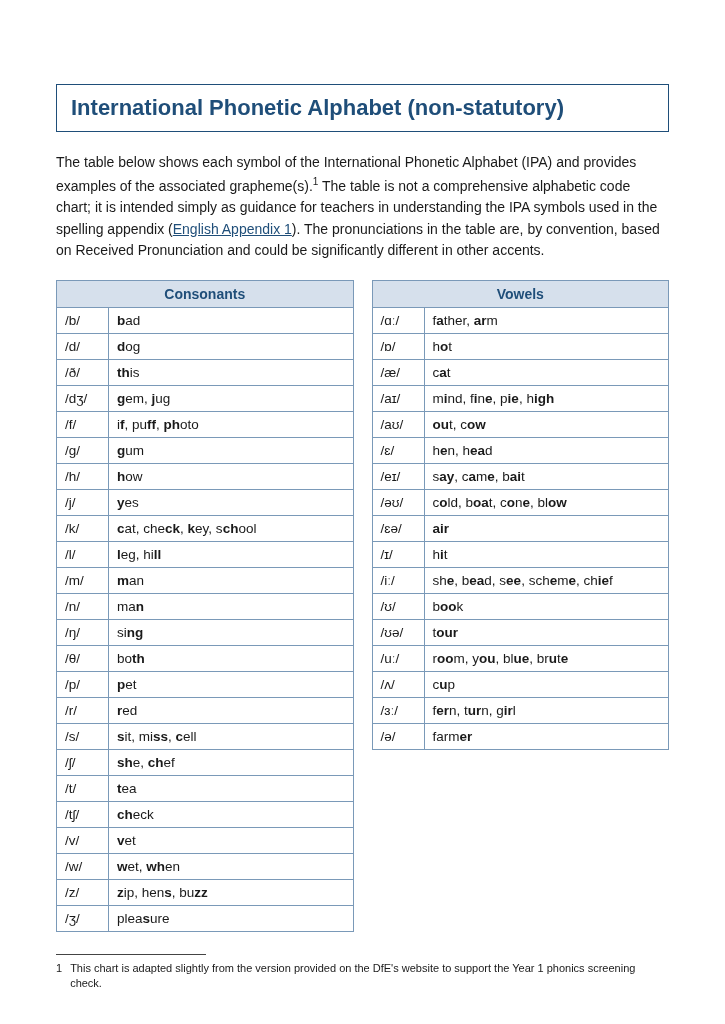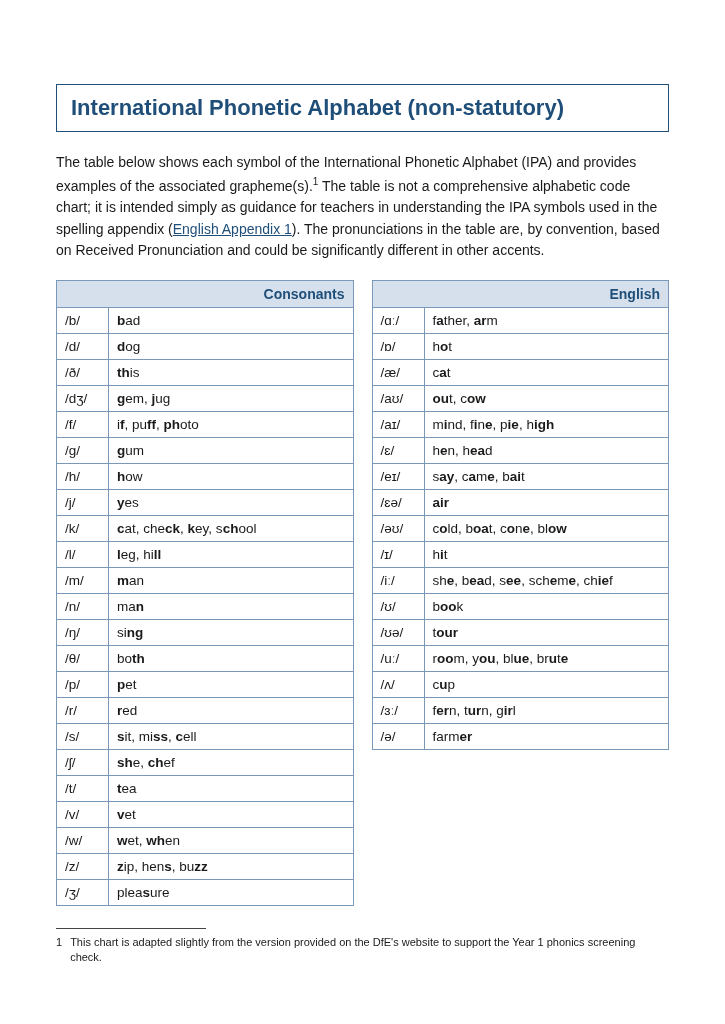"Consonants" .ipa-table th { text-align: right -> center }
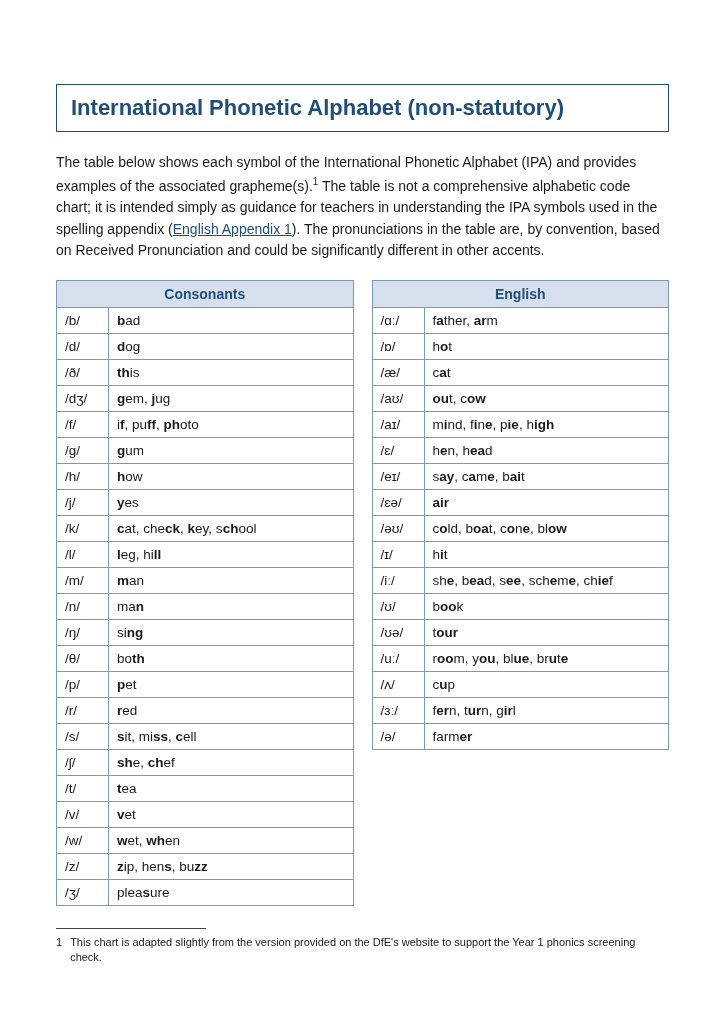"English" th { text: English -> Vowels }
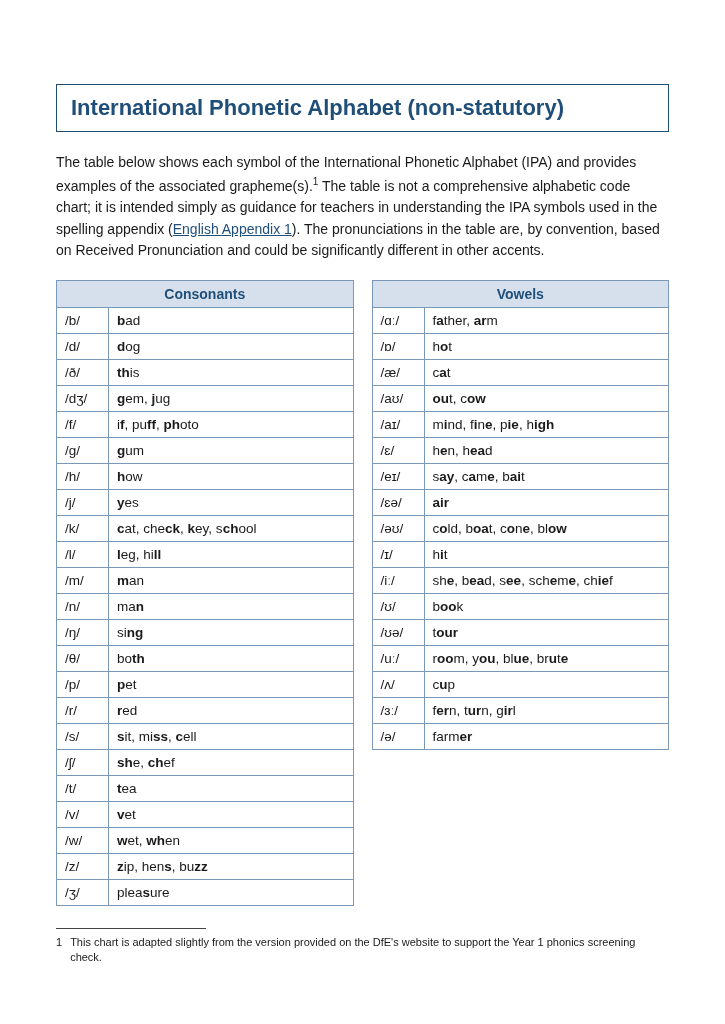"/aʊ/" tr { order: before "/aɪ/" -> after "/aɪ/" }
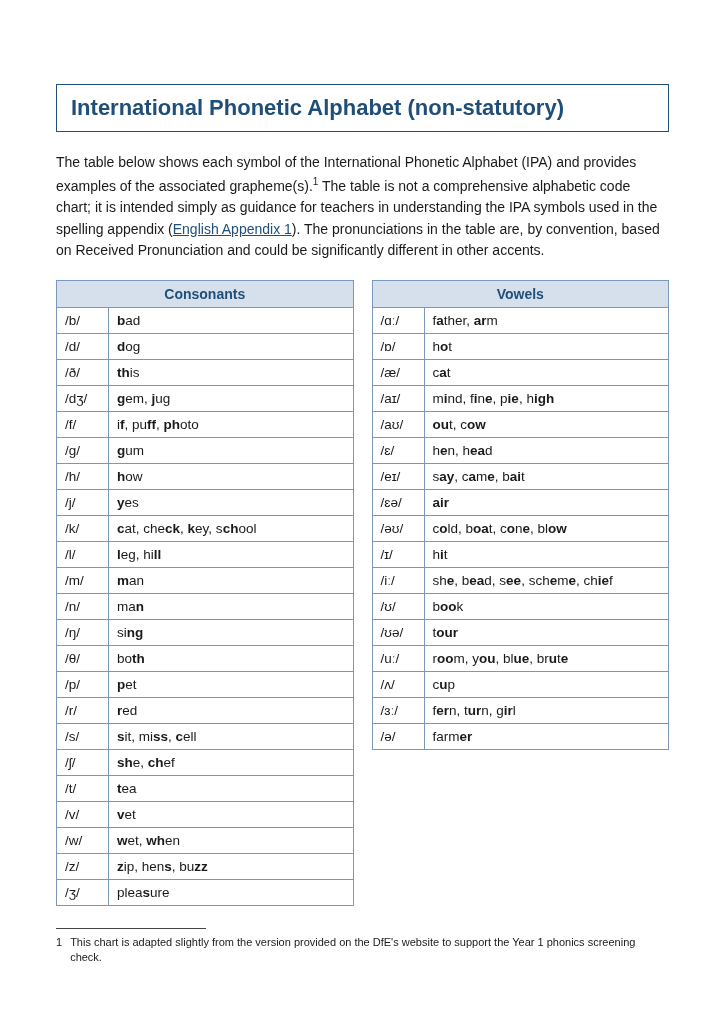"/ɛə/" tr { order: before "/əʊ/" -> after "/əʊ/" }
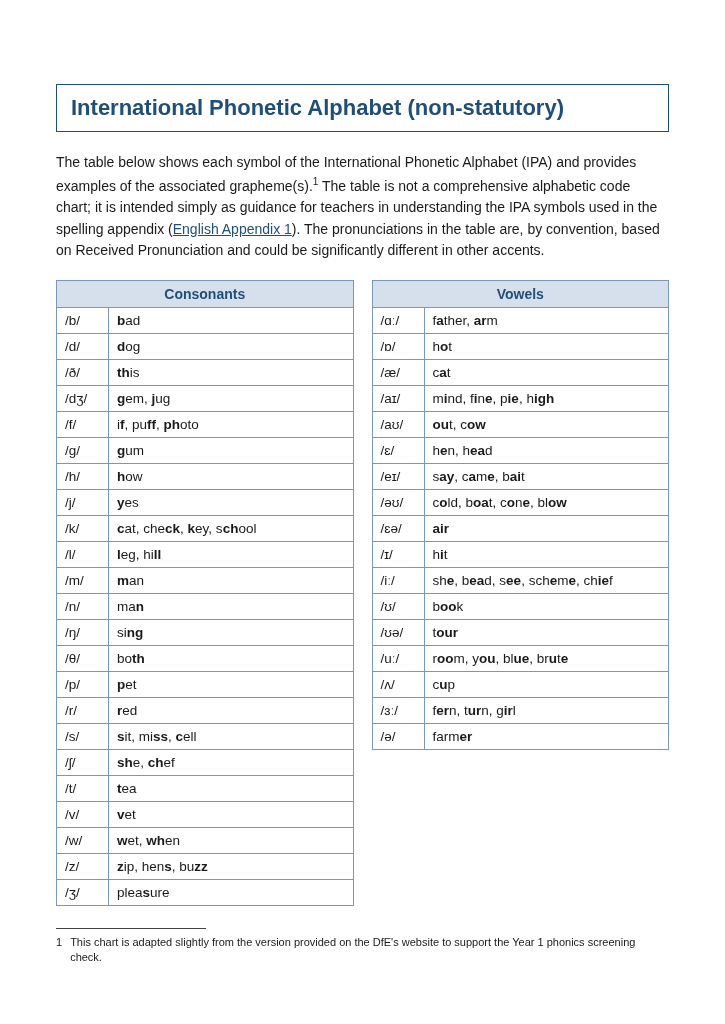"/tʃ/" tr { html: none -> <tr> <td>/tʃ/</td> <td><b>ch</b>eck</td> </tr> }
